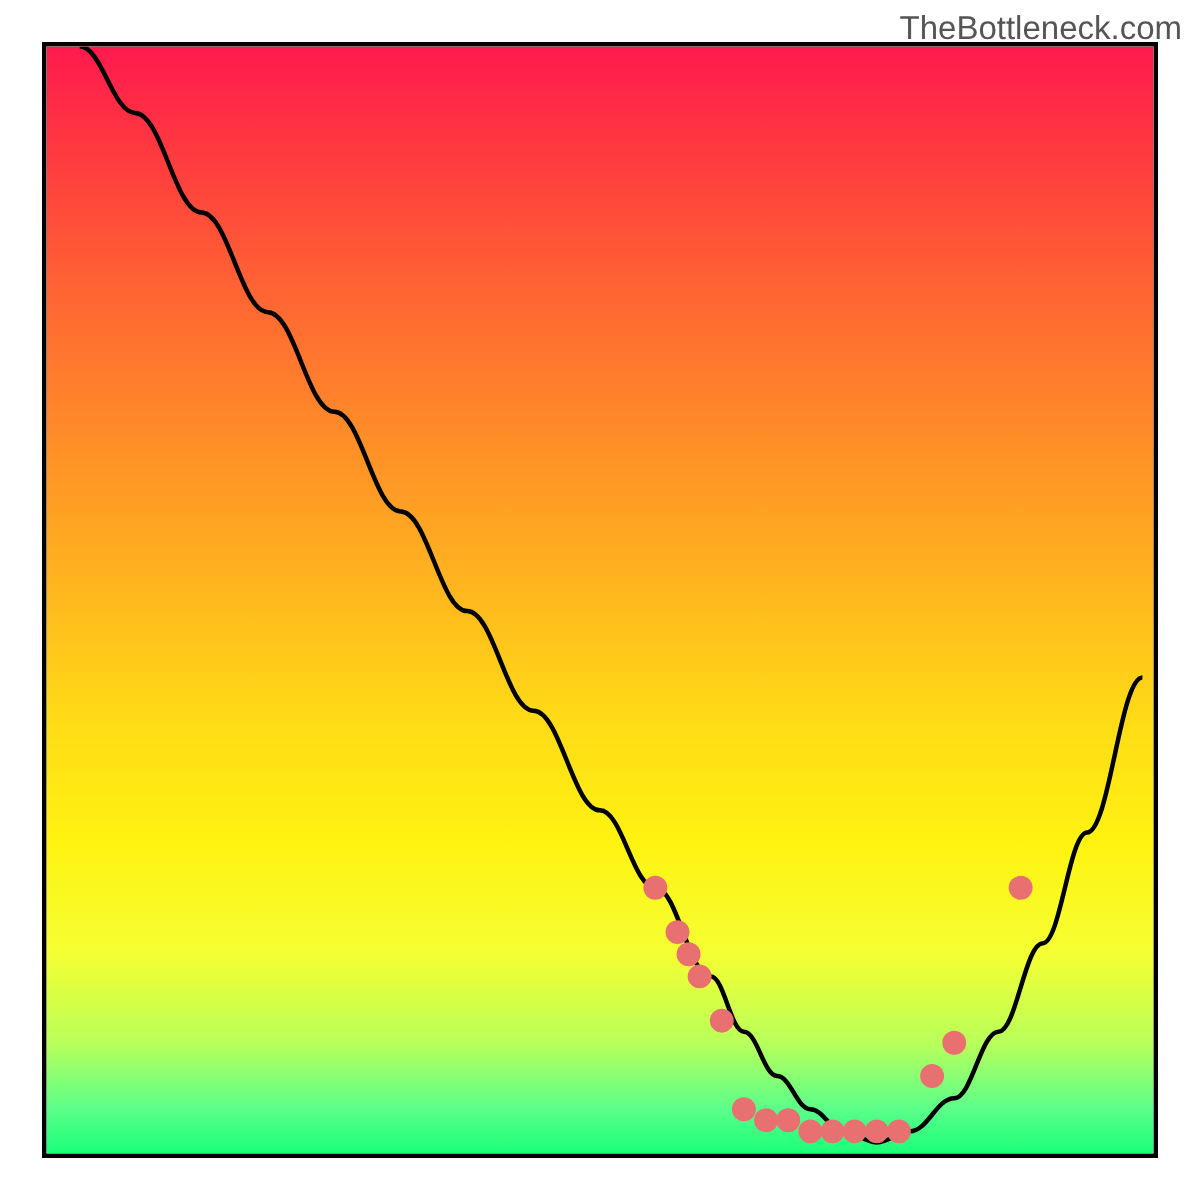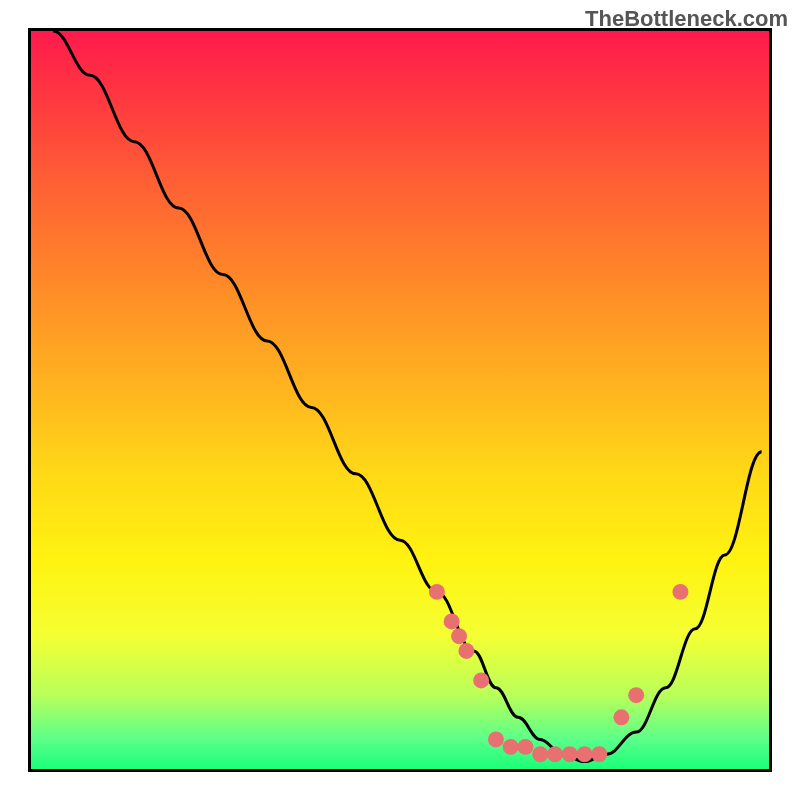"TheBottleneck.com" .watermark { font-weight: 700 -> 400 }
